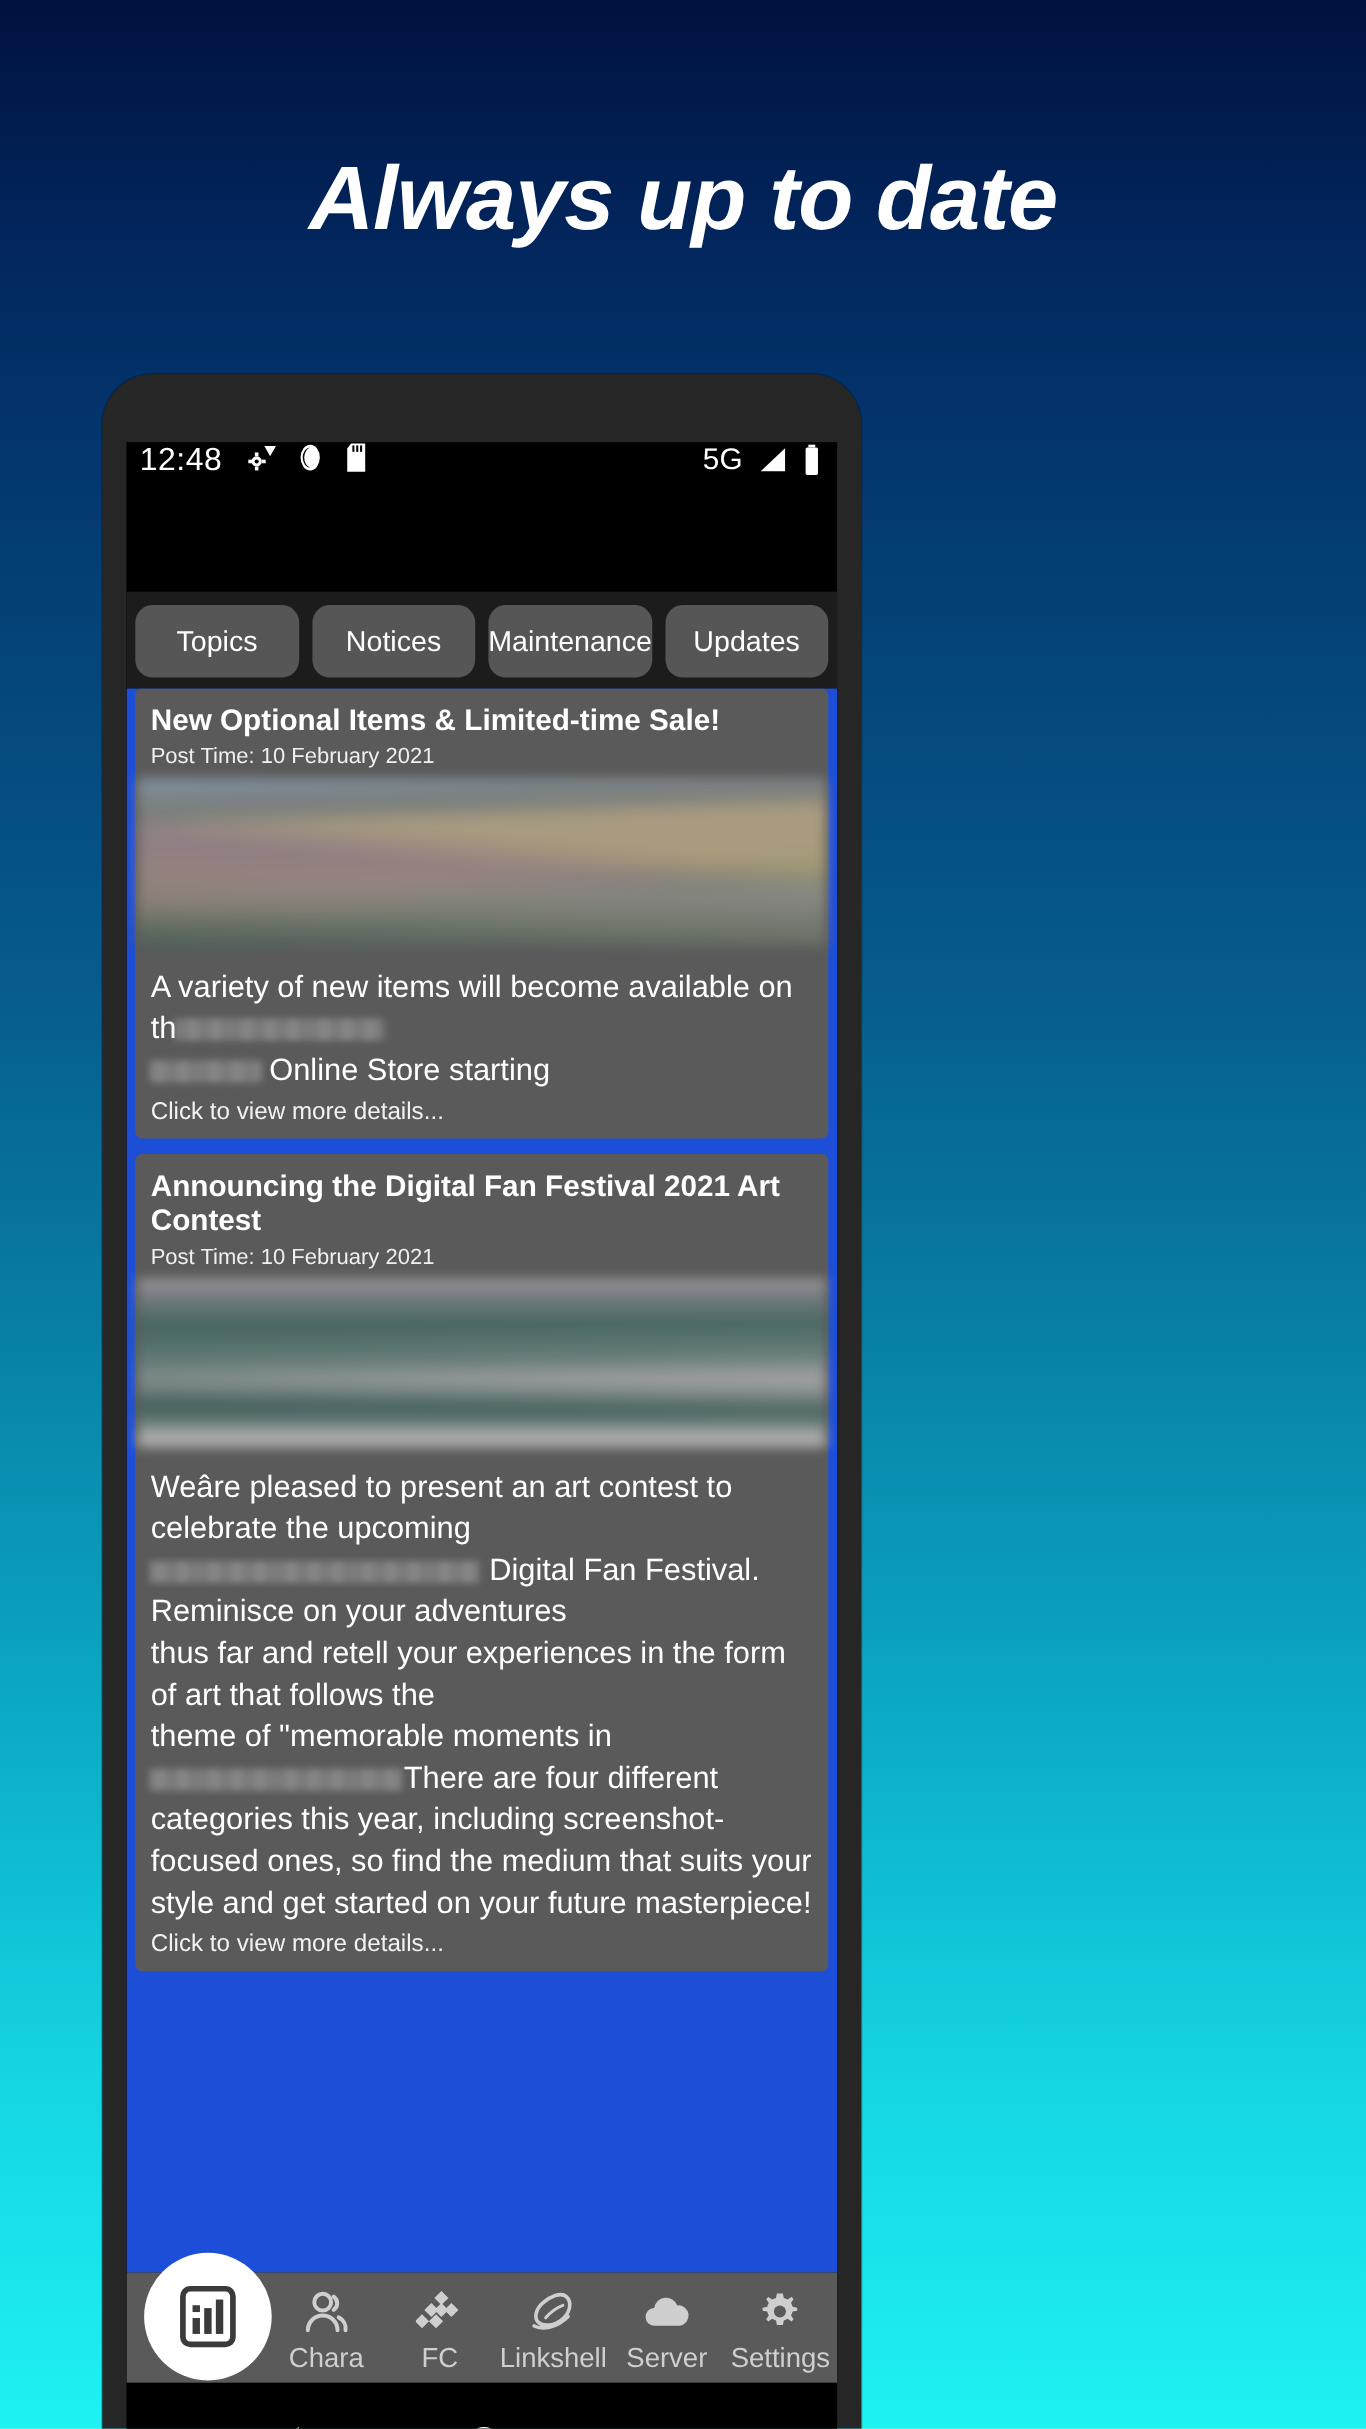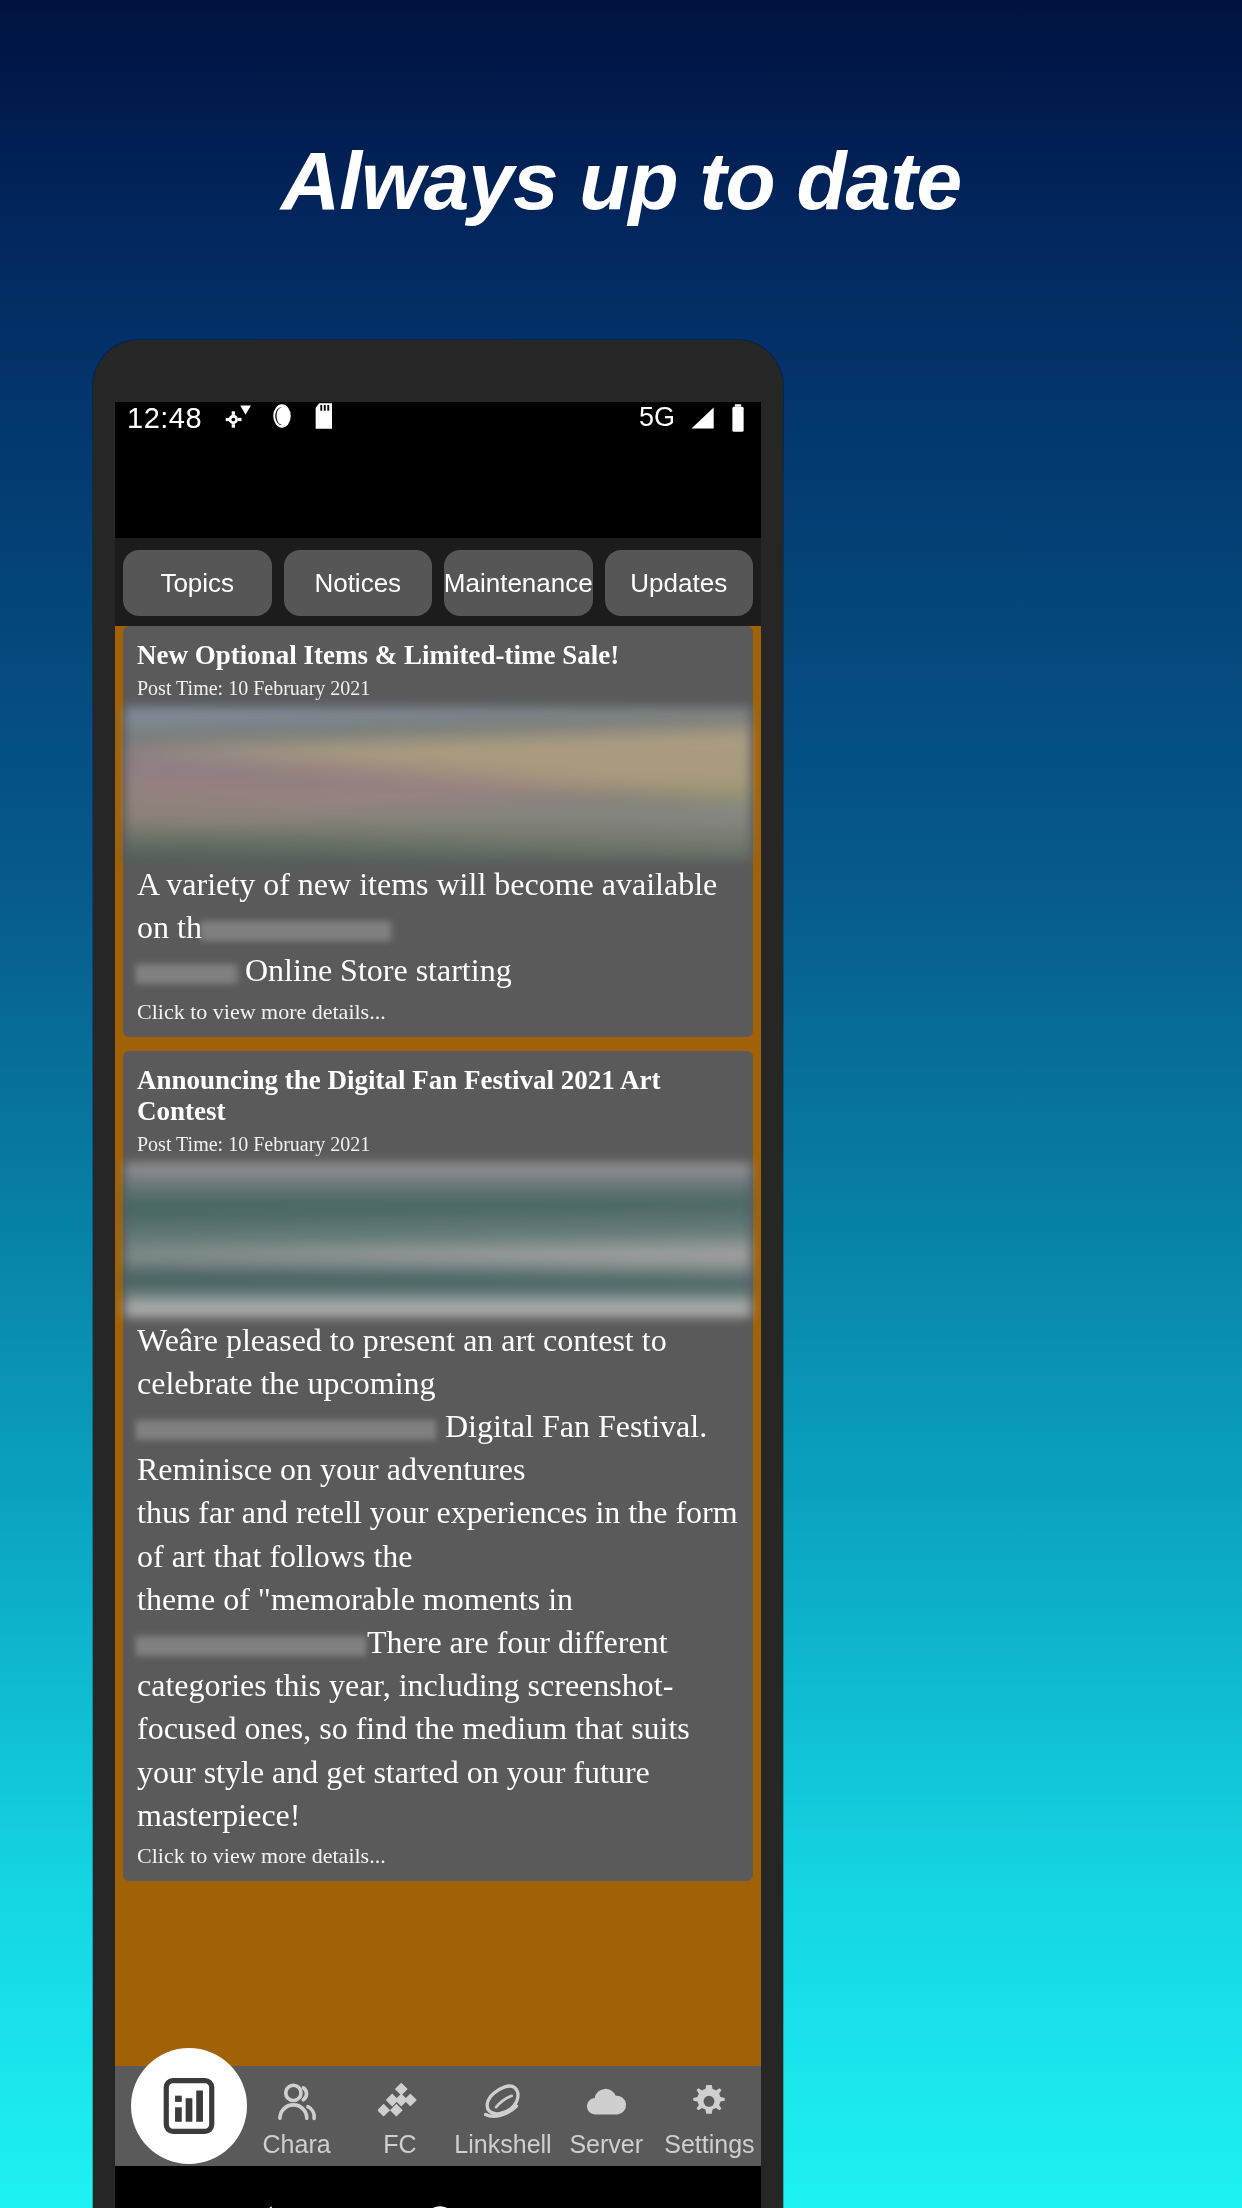"New Optional Items & Limited-time" .feed { background: #a16207 -> #1d4ed8; font-family: Liberation Serif, serif -> none }
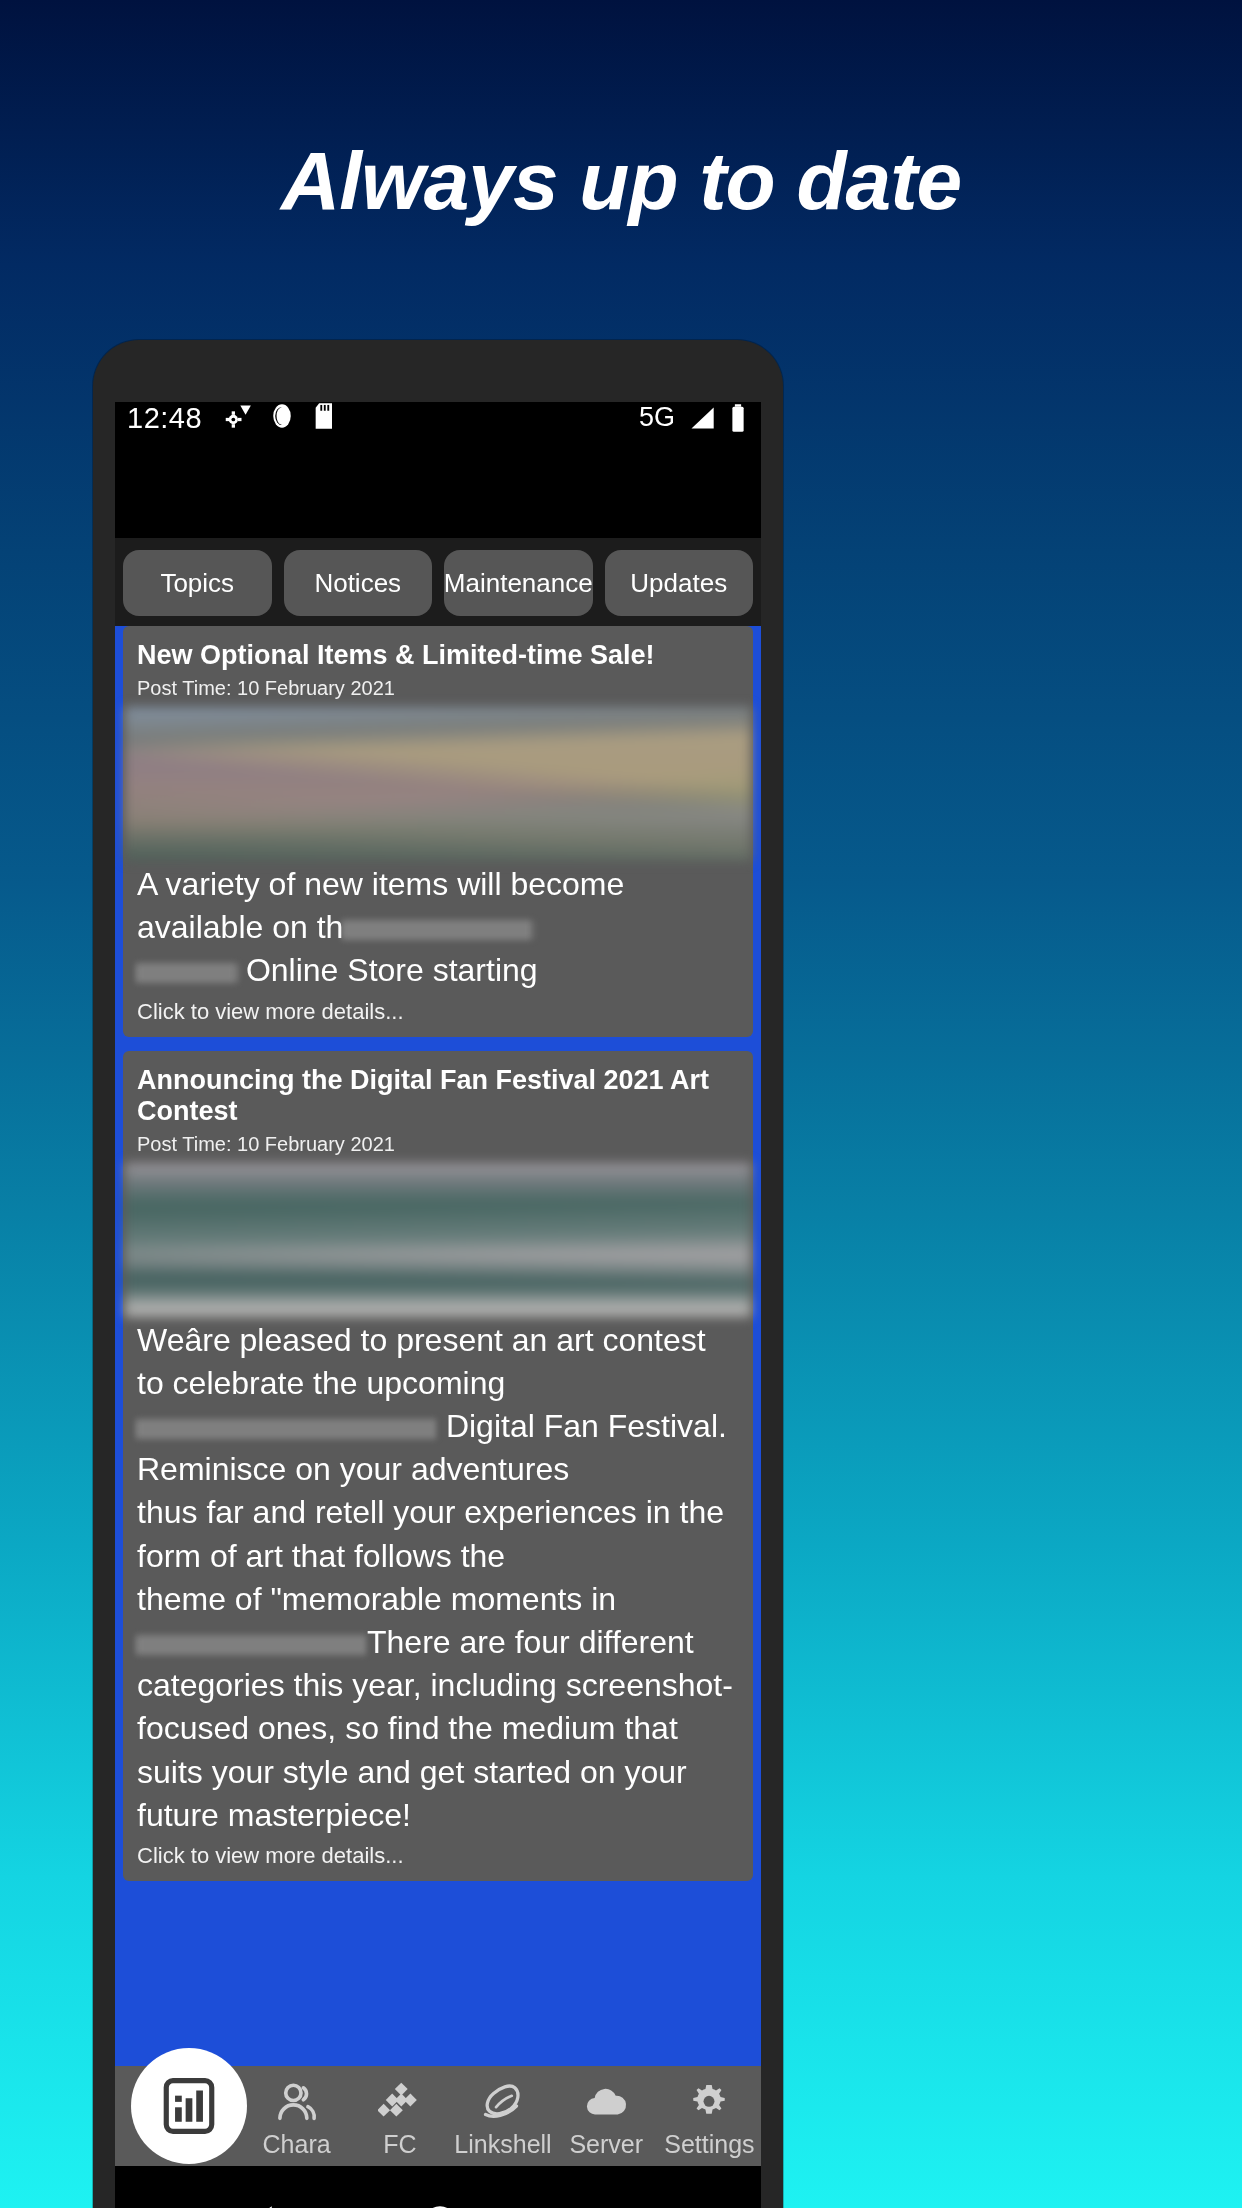"A variety of new items" .card-body { font-size: 32px -> 28px; margin-top: 5px -> 20px }
